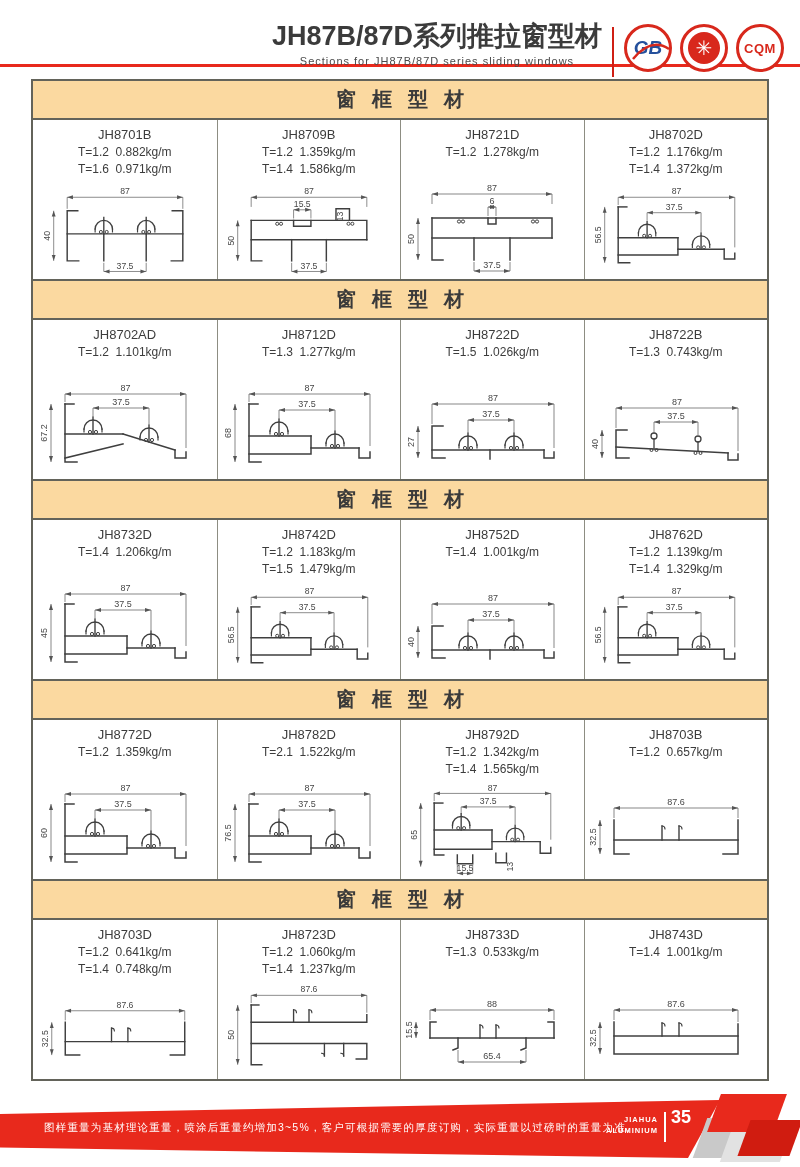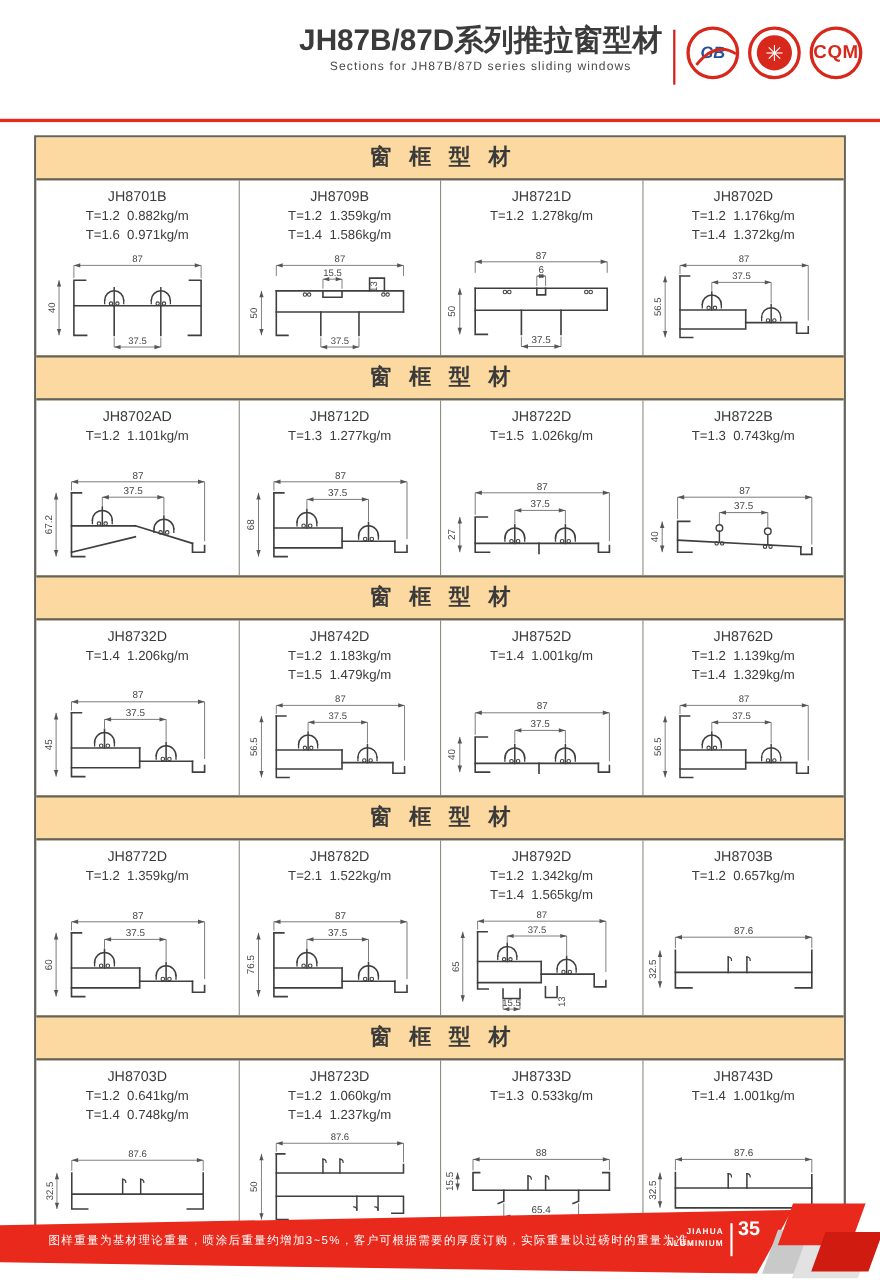"JH87B/87D系列推拉窗型材" header { height: 108px -> 64px }
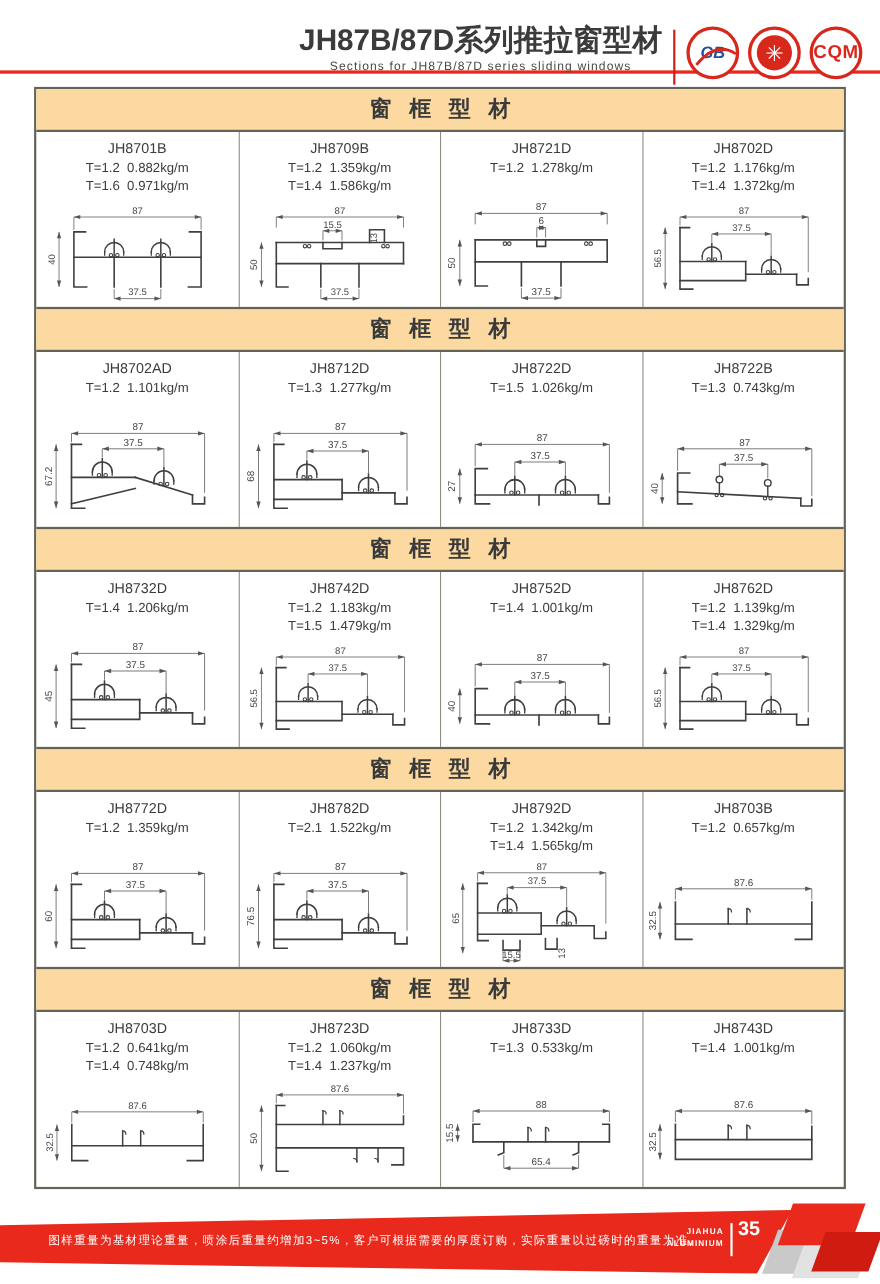"GB" .logo-gb span { font-size: 15px -> 19px }
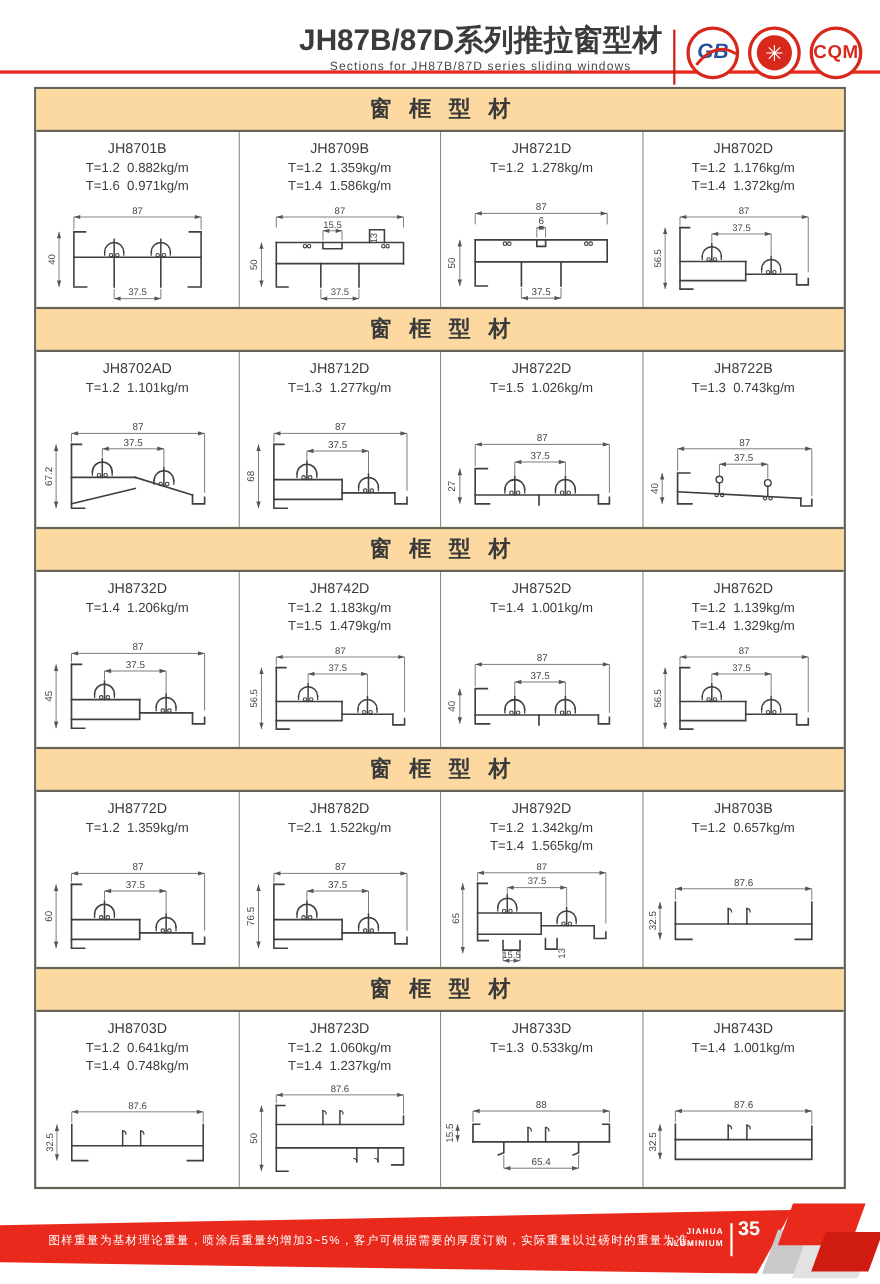"CQM" .logo-cqm span { font-size: 17px -> 13px }
